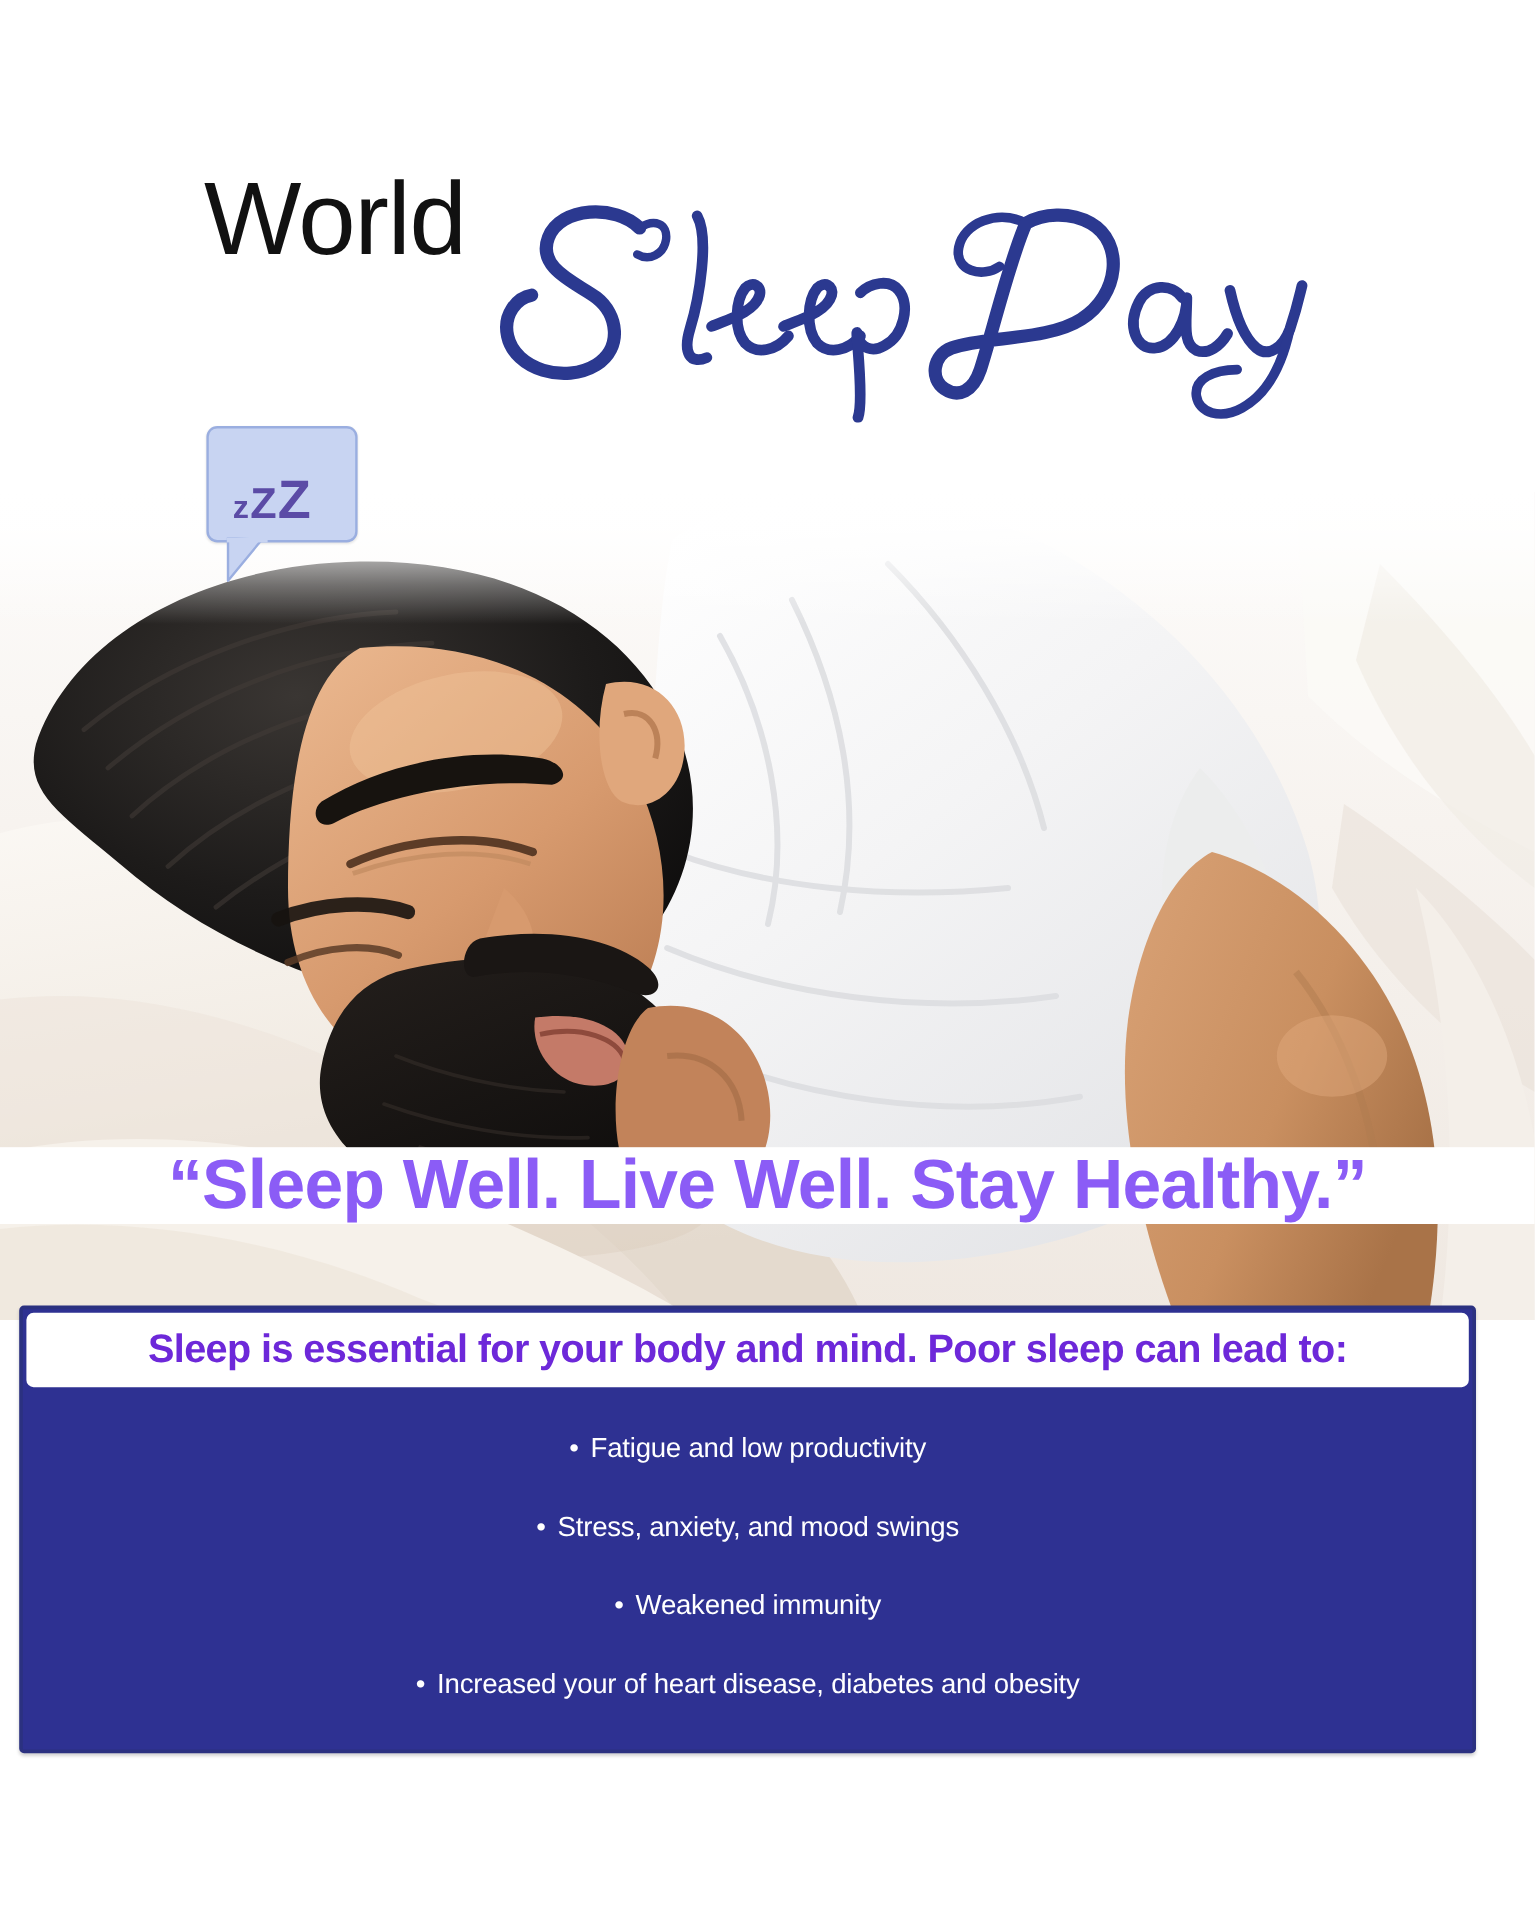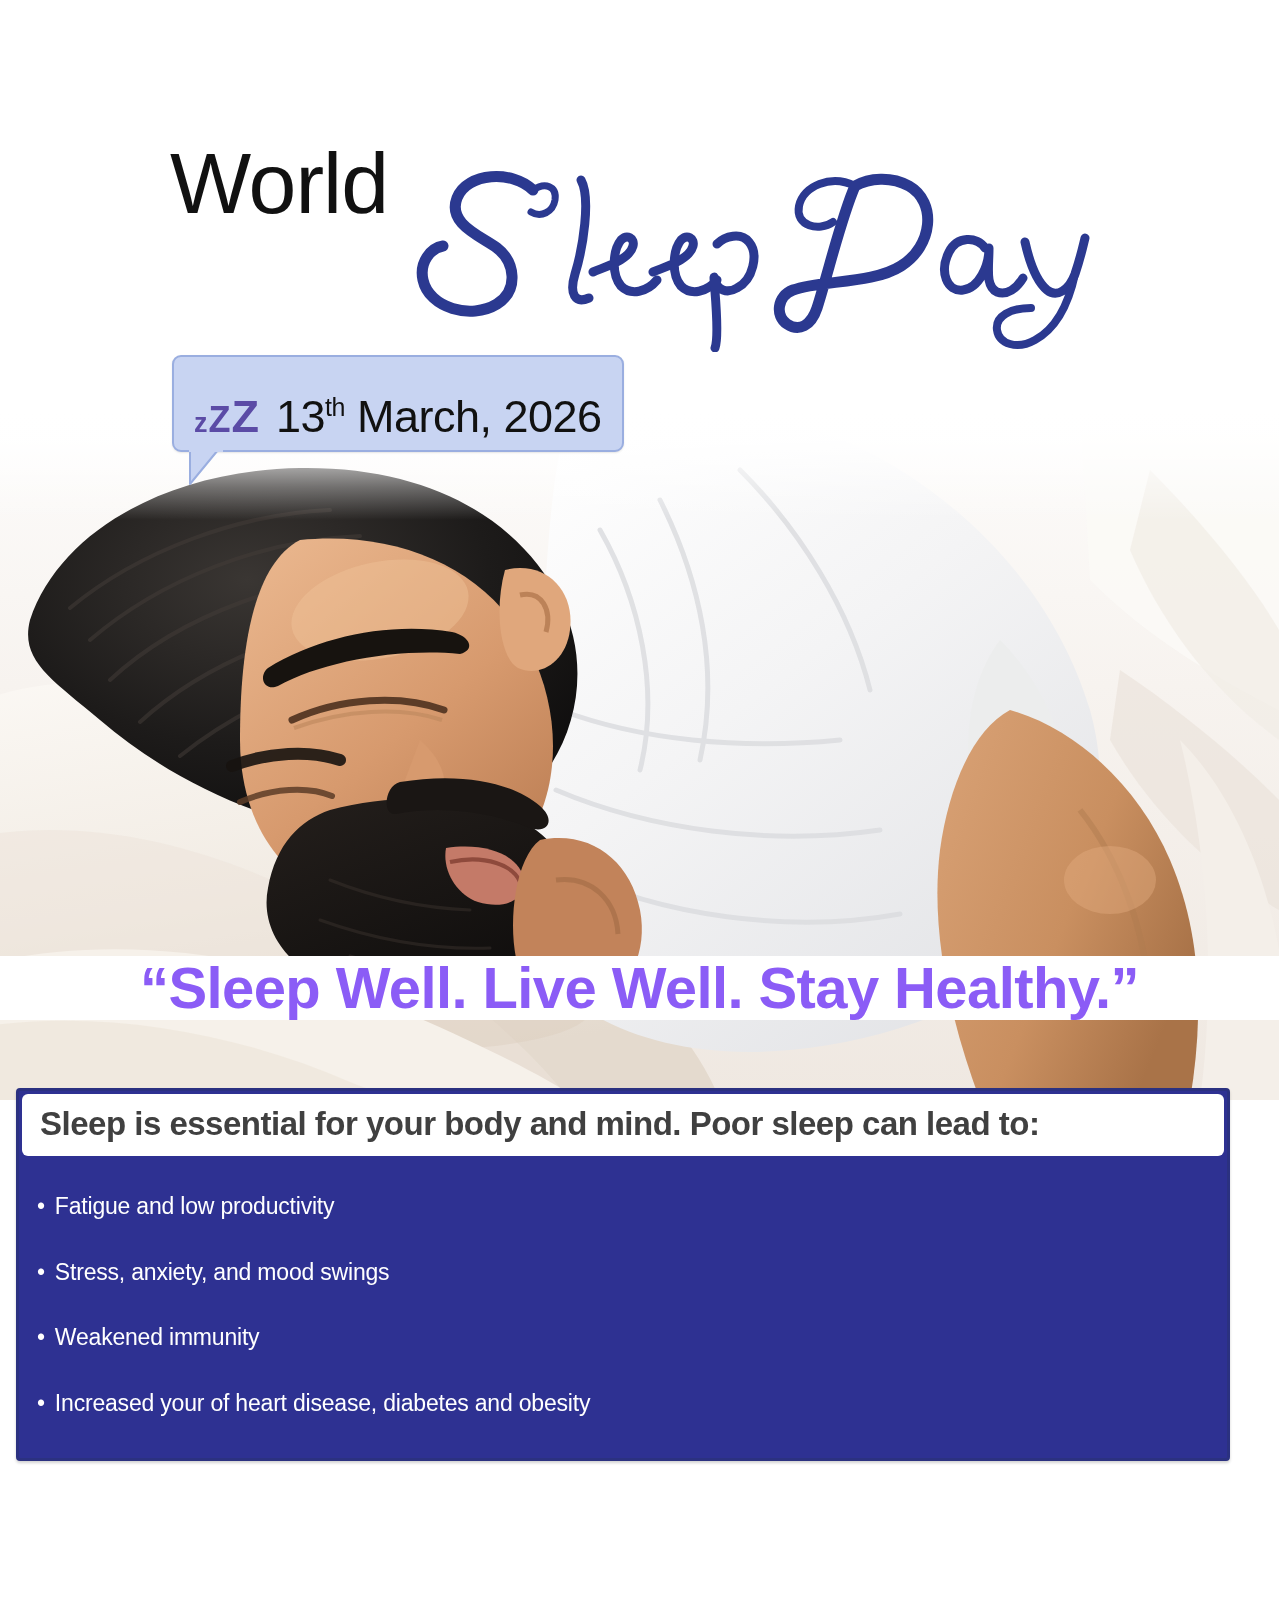"World" #poster { text-align: none -> center }
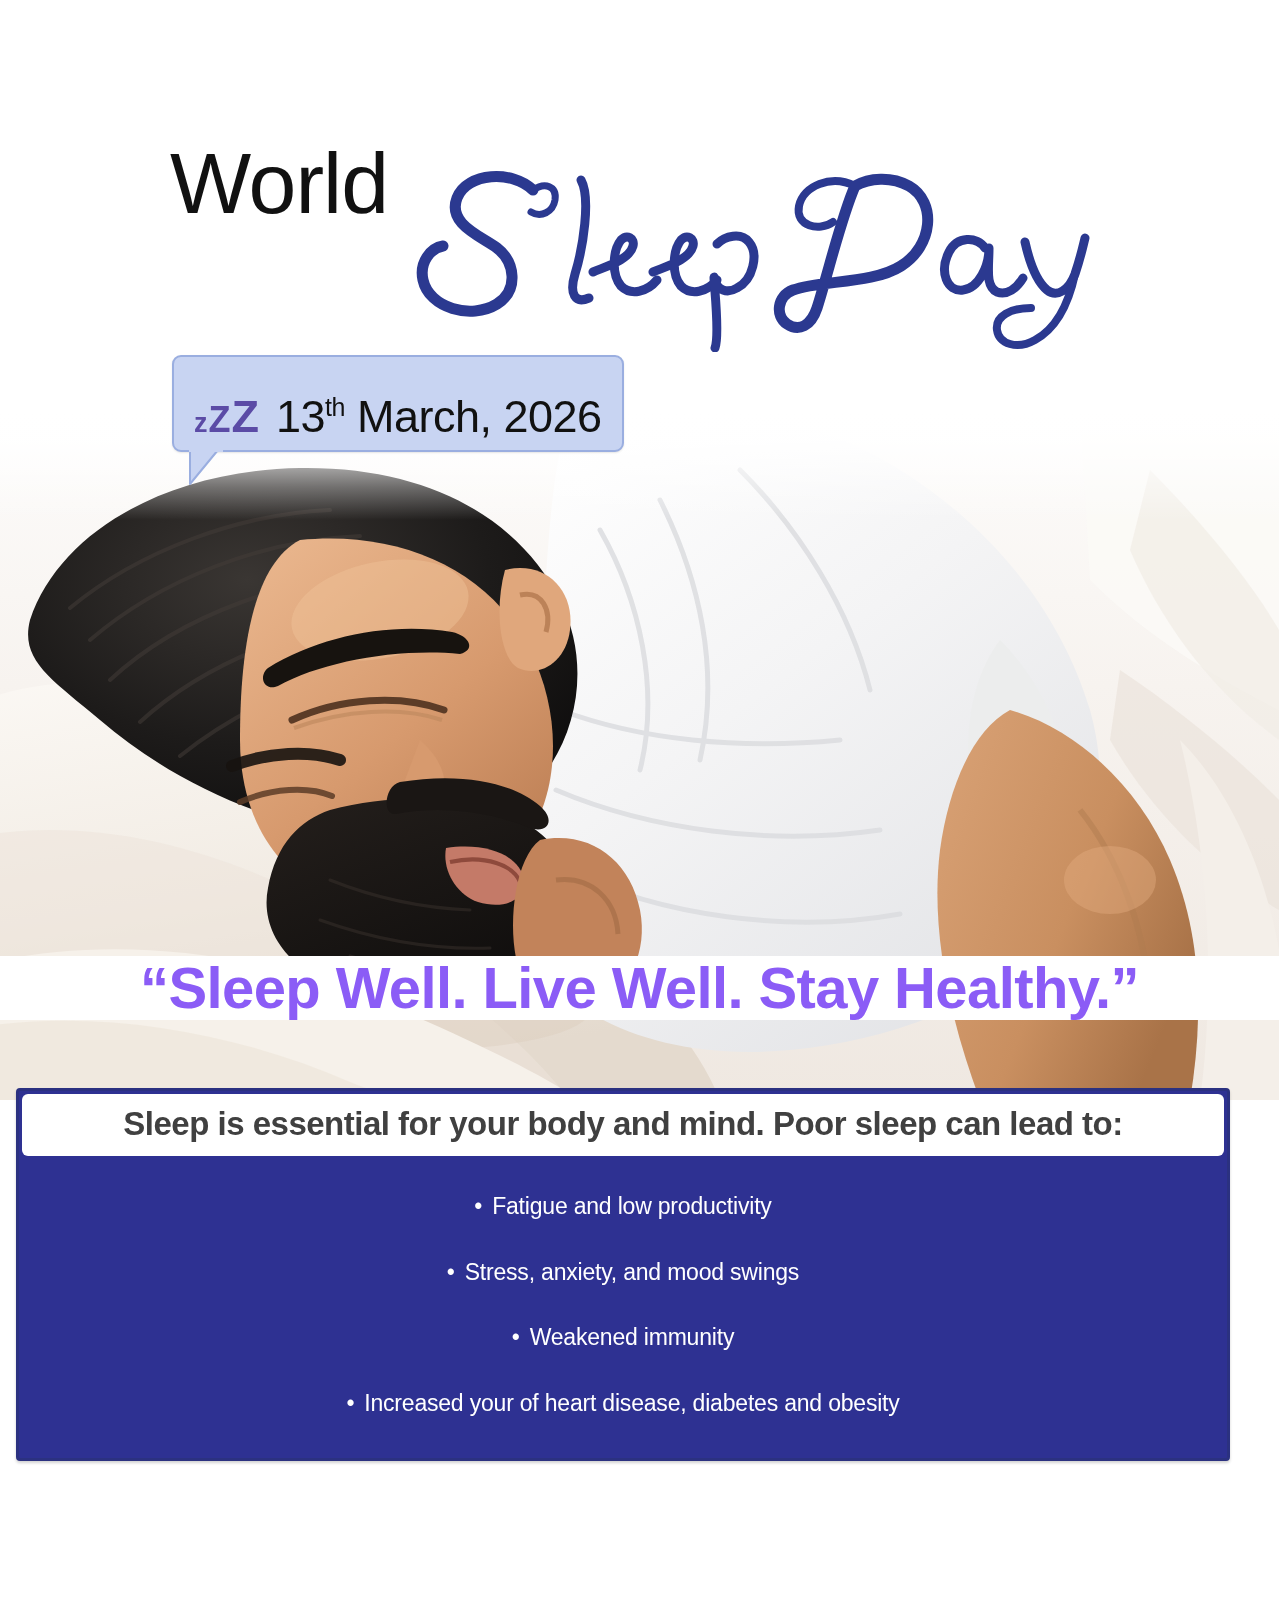"13th March, 2026" span.date-text { html: <span><span>13</span><sup>th</sup><span> March, 2026</span></span> -> none }
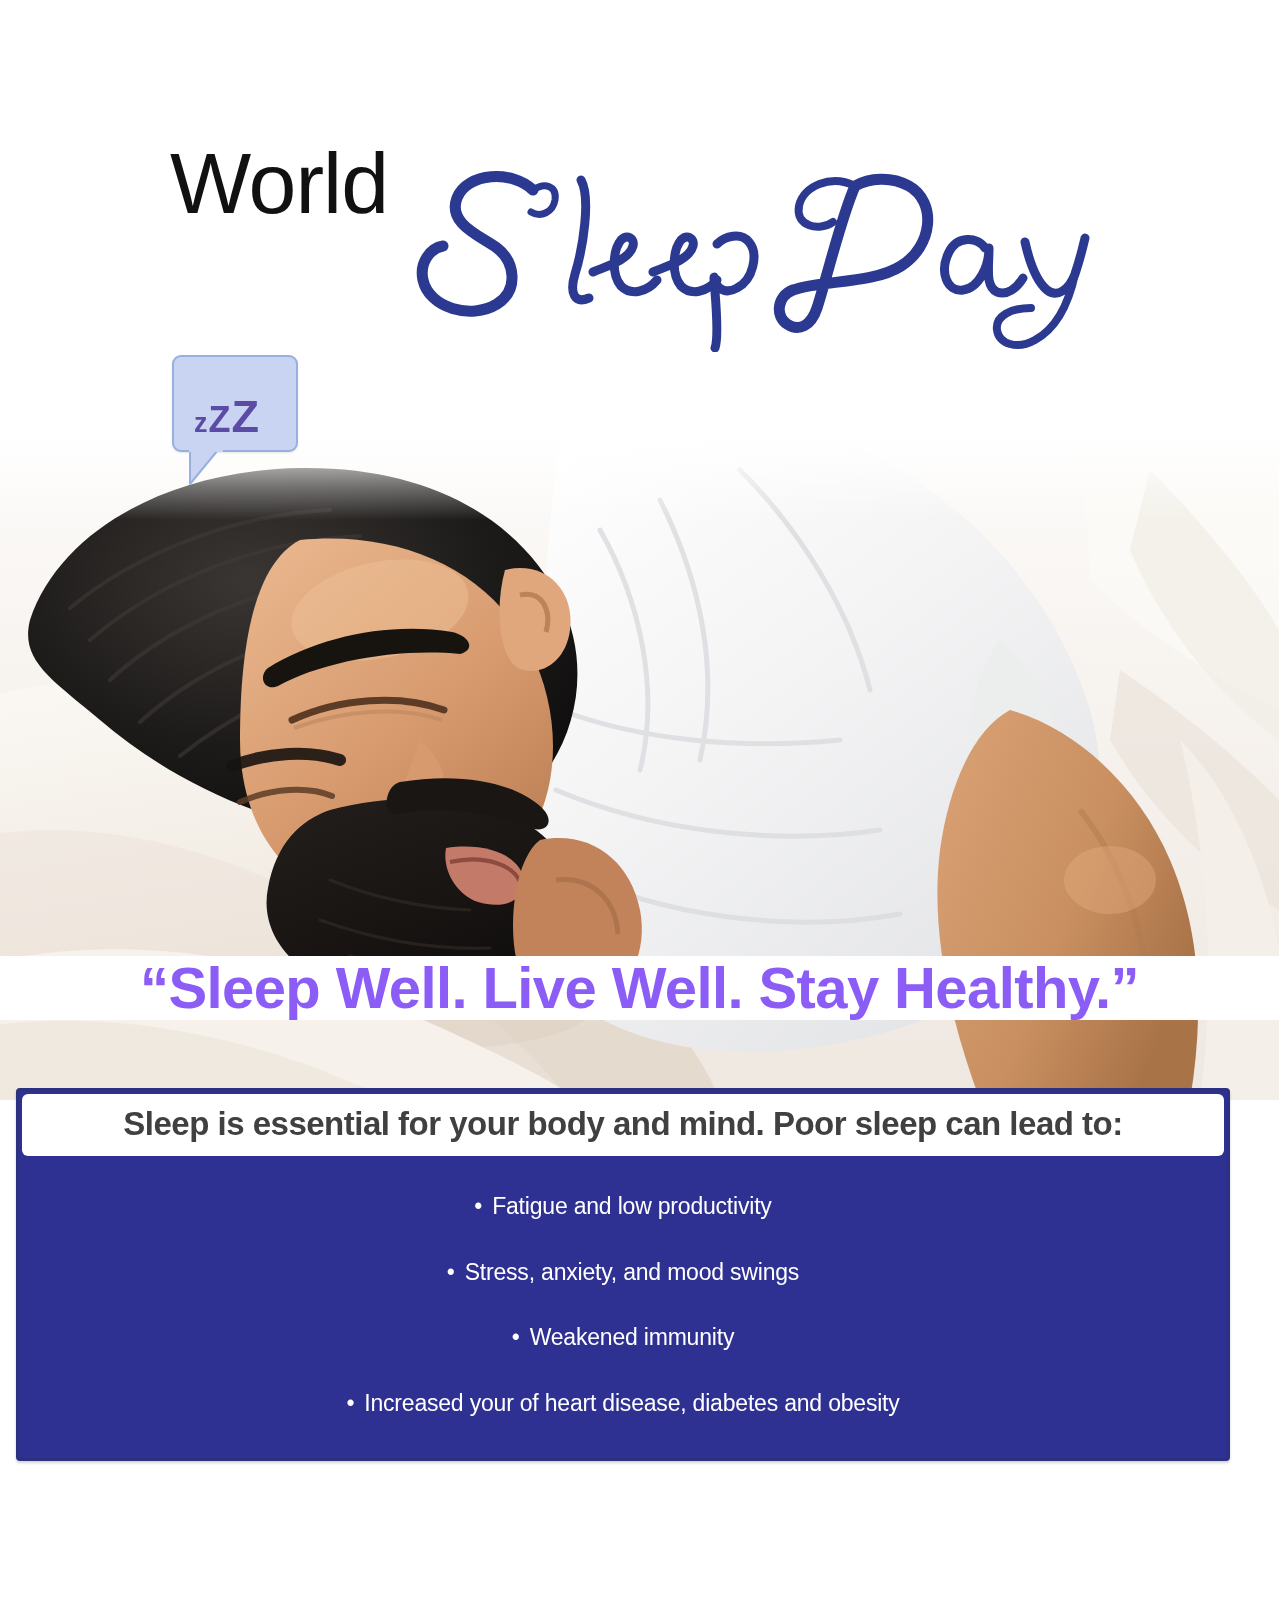"Sleep is essential for your" .info-header-text { color: #404040 -> #6d28d9 }
